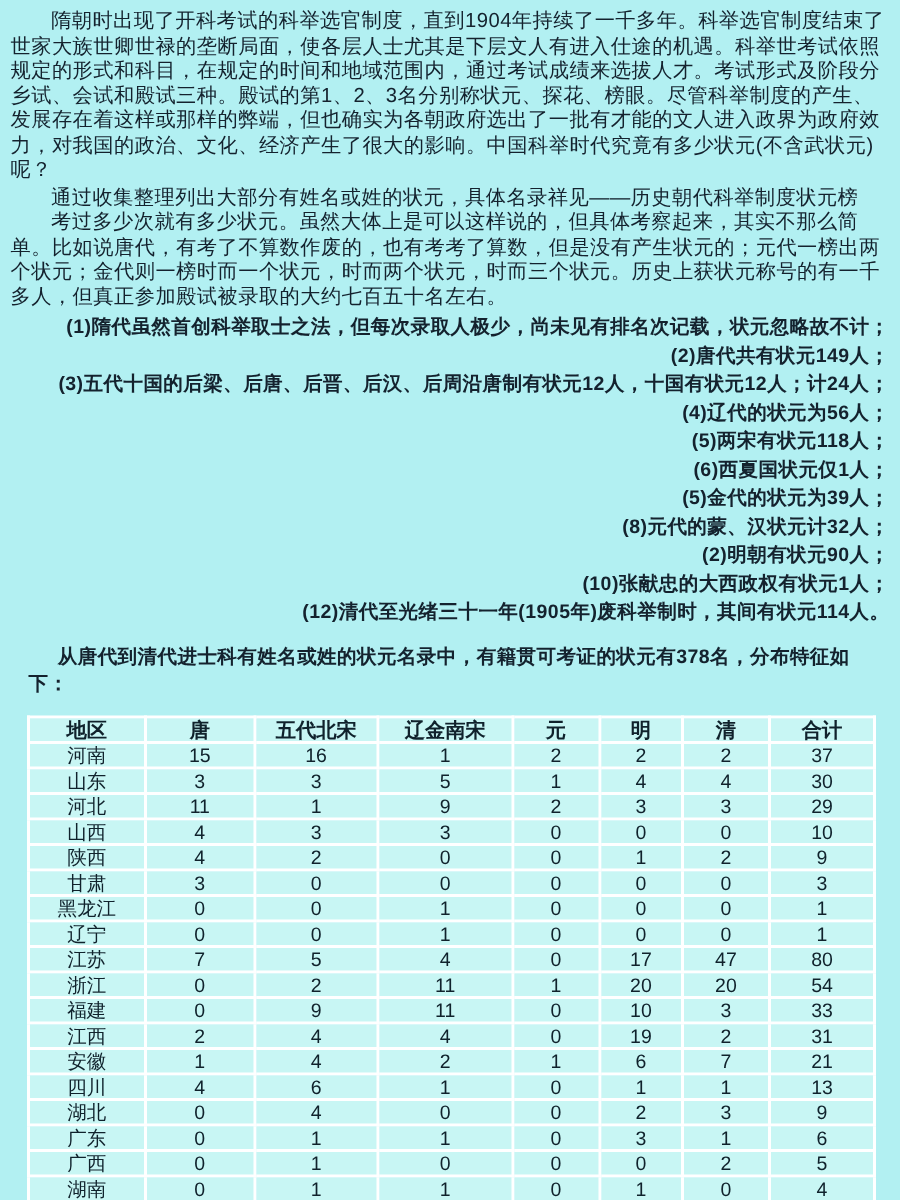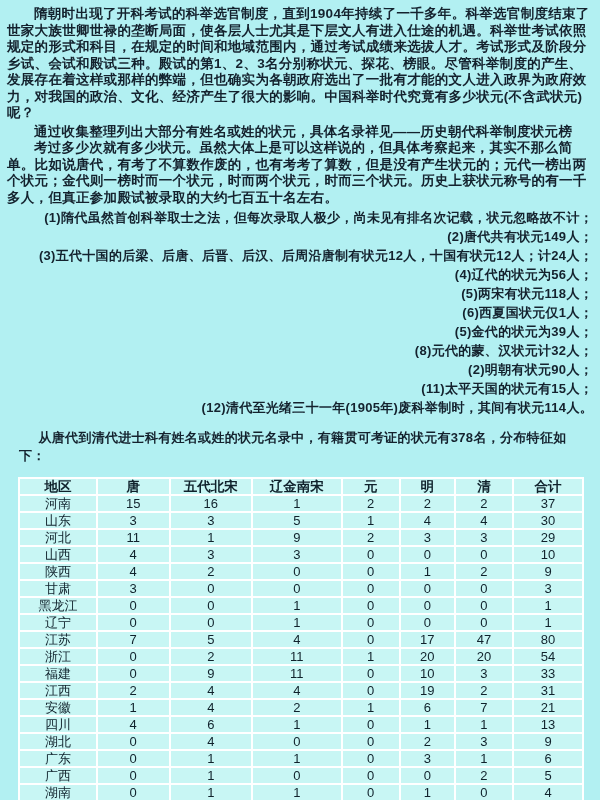"隋朝时出现了开科考试的科举选官制度，直到1904年持续了一千多年。科举选官制度结" .para { font-weight: 700 -> 400 }
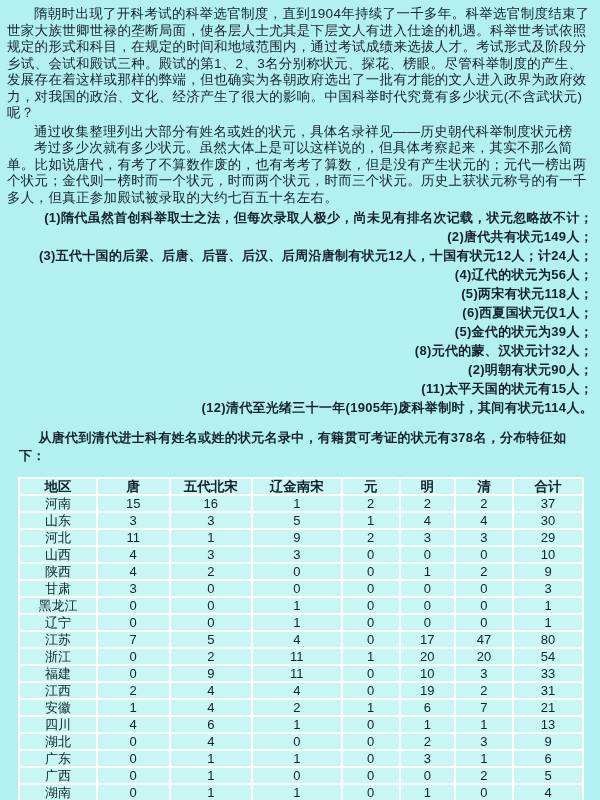"(10)张献忠的大西政权有状元1人；" div.list-item { html: none -> <div>(10)张献忠的大西政权有状元1人；</div> }
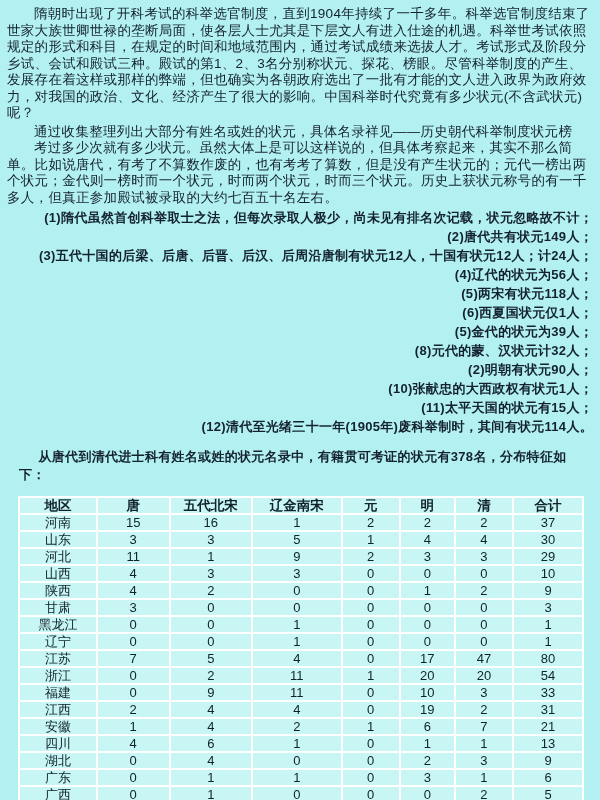"(11)太平天国的状元有15人；" div.list-item { html: <div>(11)太平天国的状元有15人；</div> -> none }
